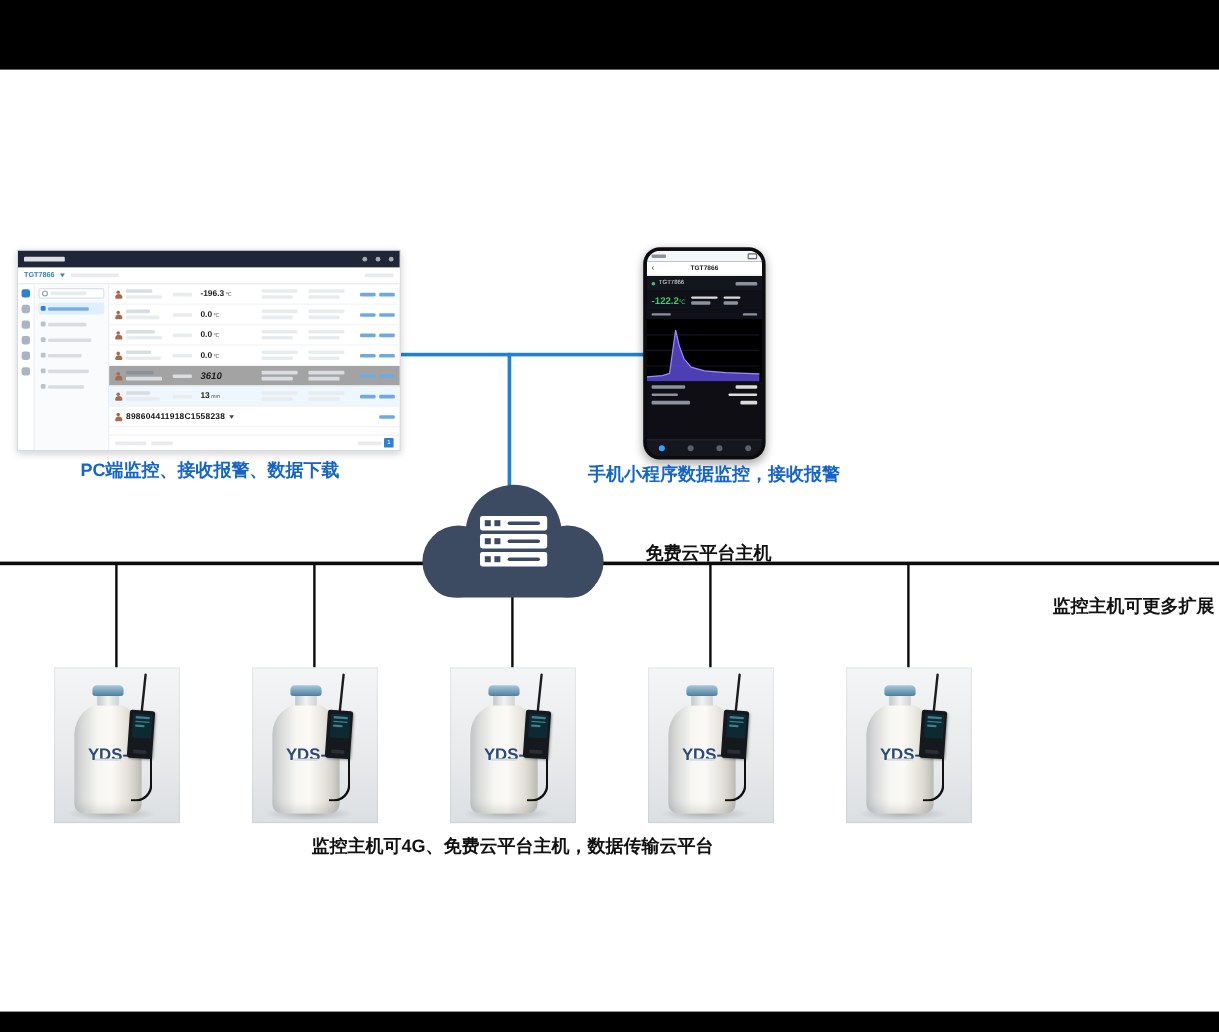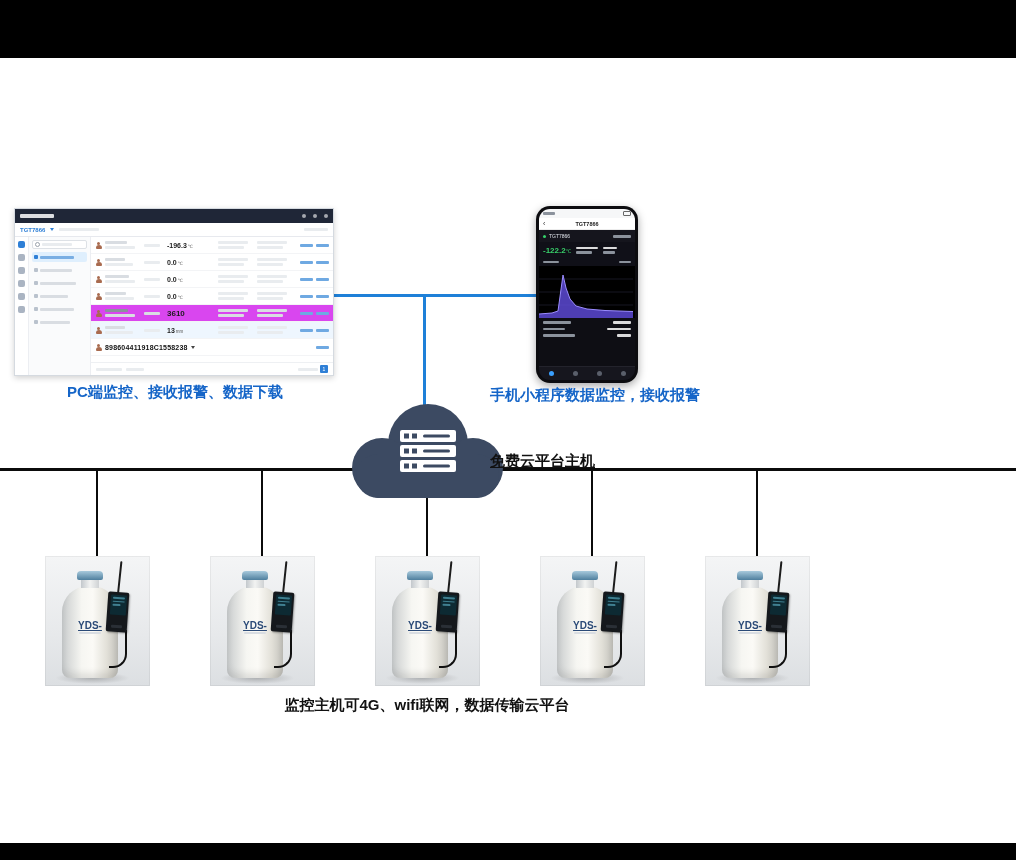"3610" .prow.hl { background: #d946ef -> #a3a3a3; font-style: none -> italic }
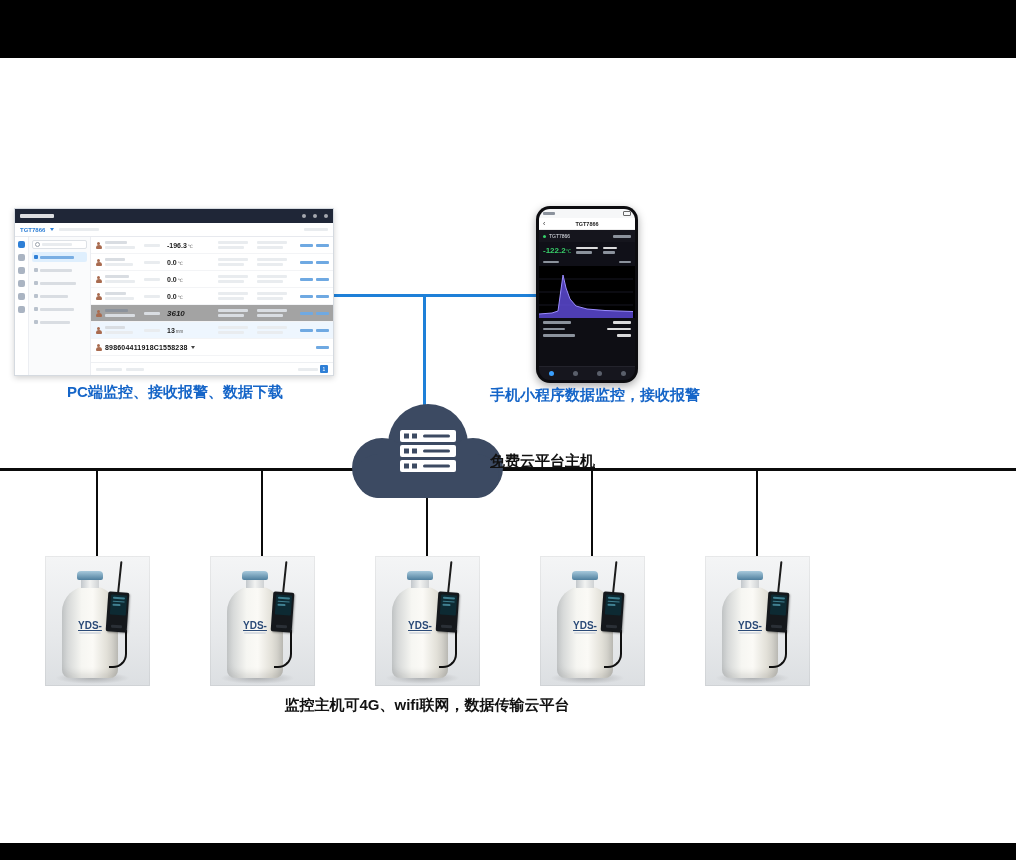"免费云平台主机" #cap-cloud { left: 490px -> 538px; text-decoration: underline -> none }
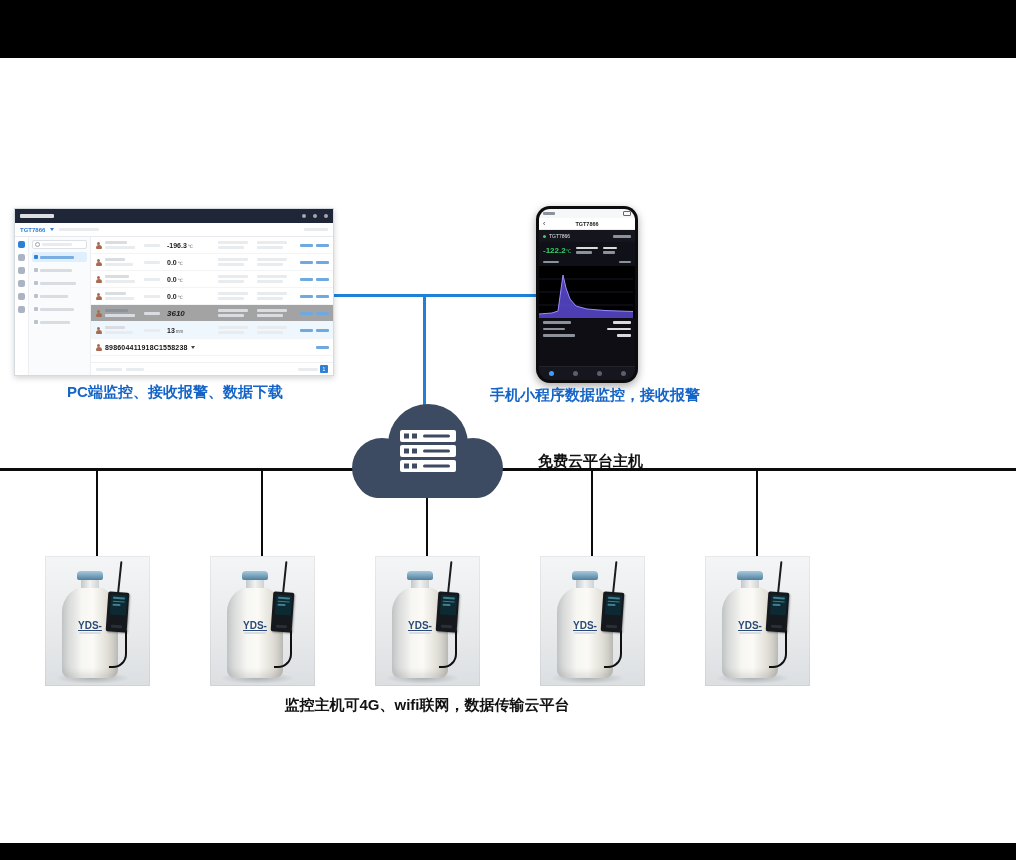"监控主机可更多扩展" div.caption { html: none -> <div>监控主机可更多扩展</div> }
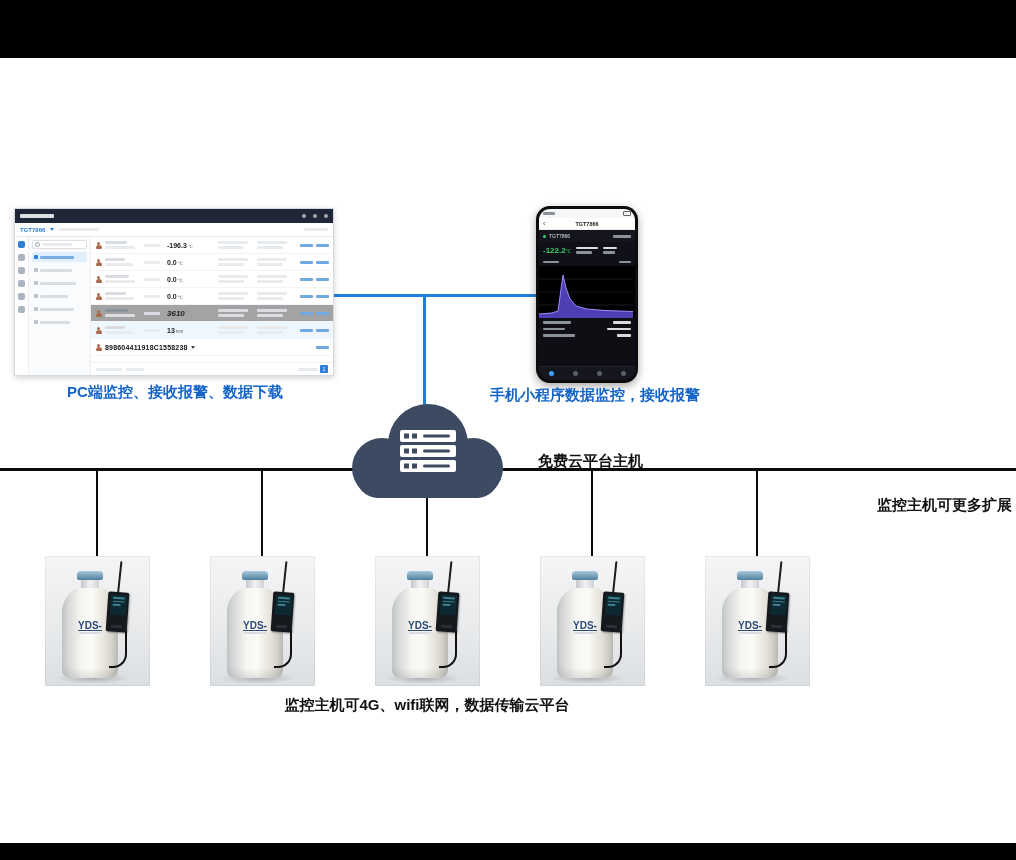"YDS-" .tk-label { font-size: 10px -> 14px; text-decoration: underline -> none }
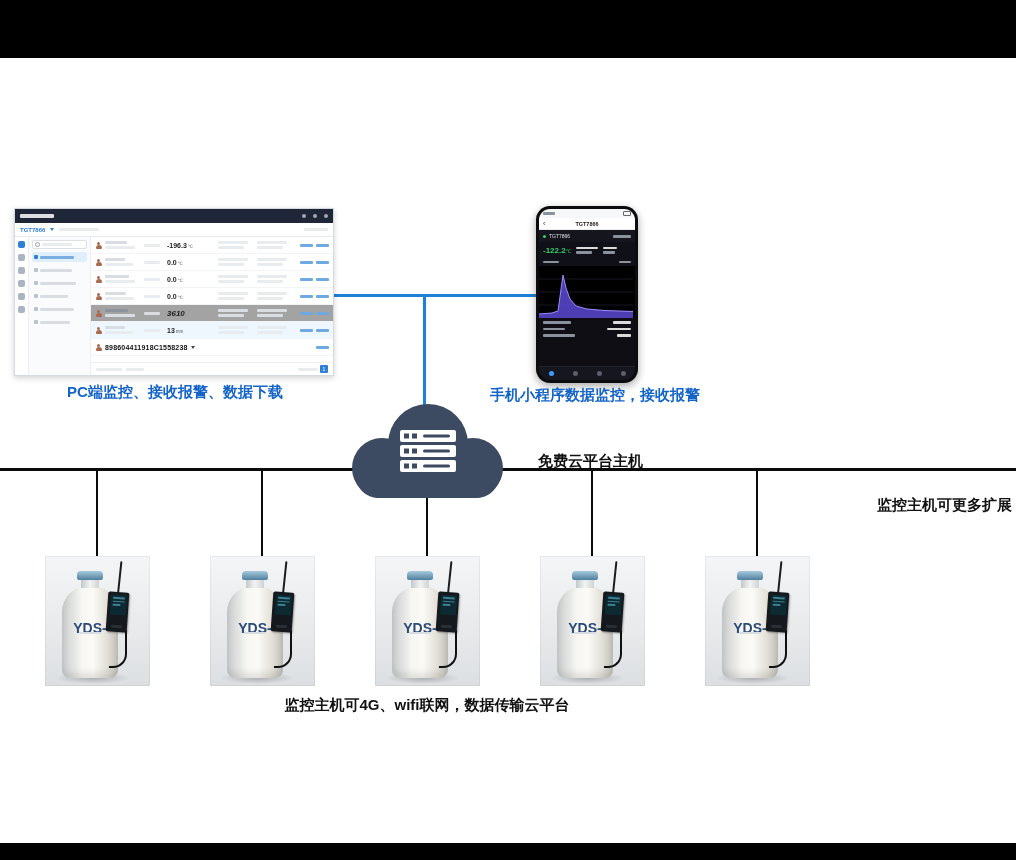"监控主机可4G、wifi联网，数据传输云平台" div.caption { text: wifi联网 -> 免费云平台主机 }
